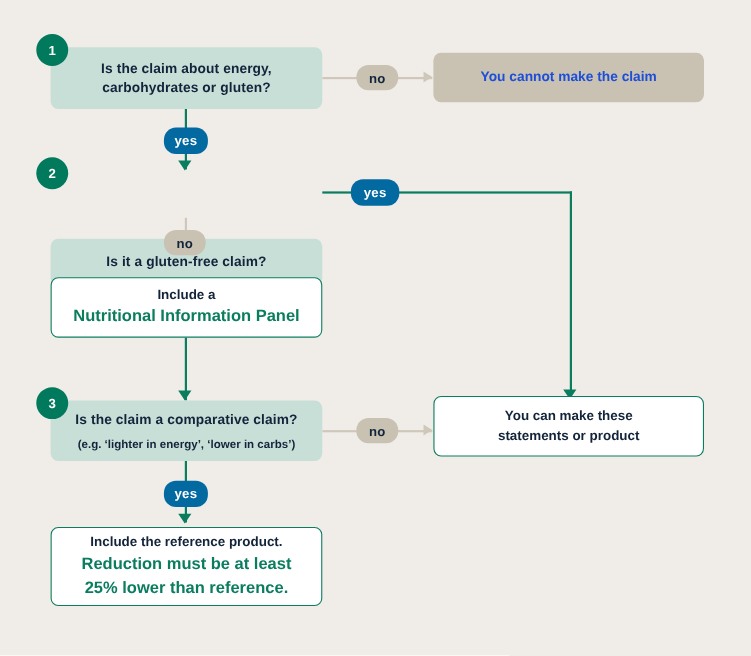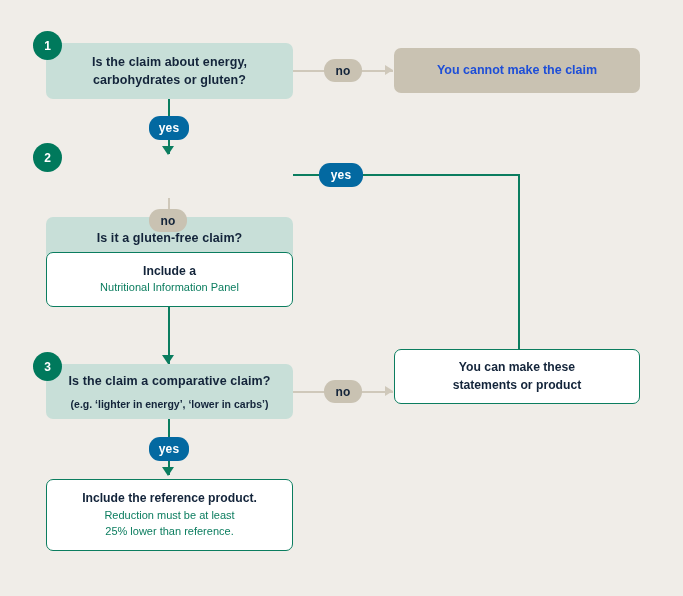"Nutritional Information Panel" .o-line-green { font-size: 11px -> 15px; font-weight: normal -> bold }
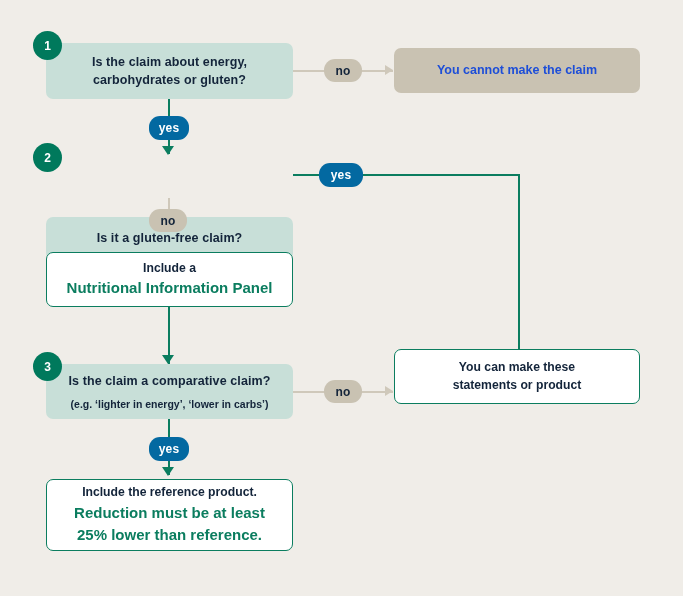"You can make these" div.box { top: 349px -> 360px }
